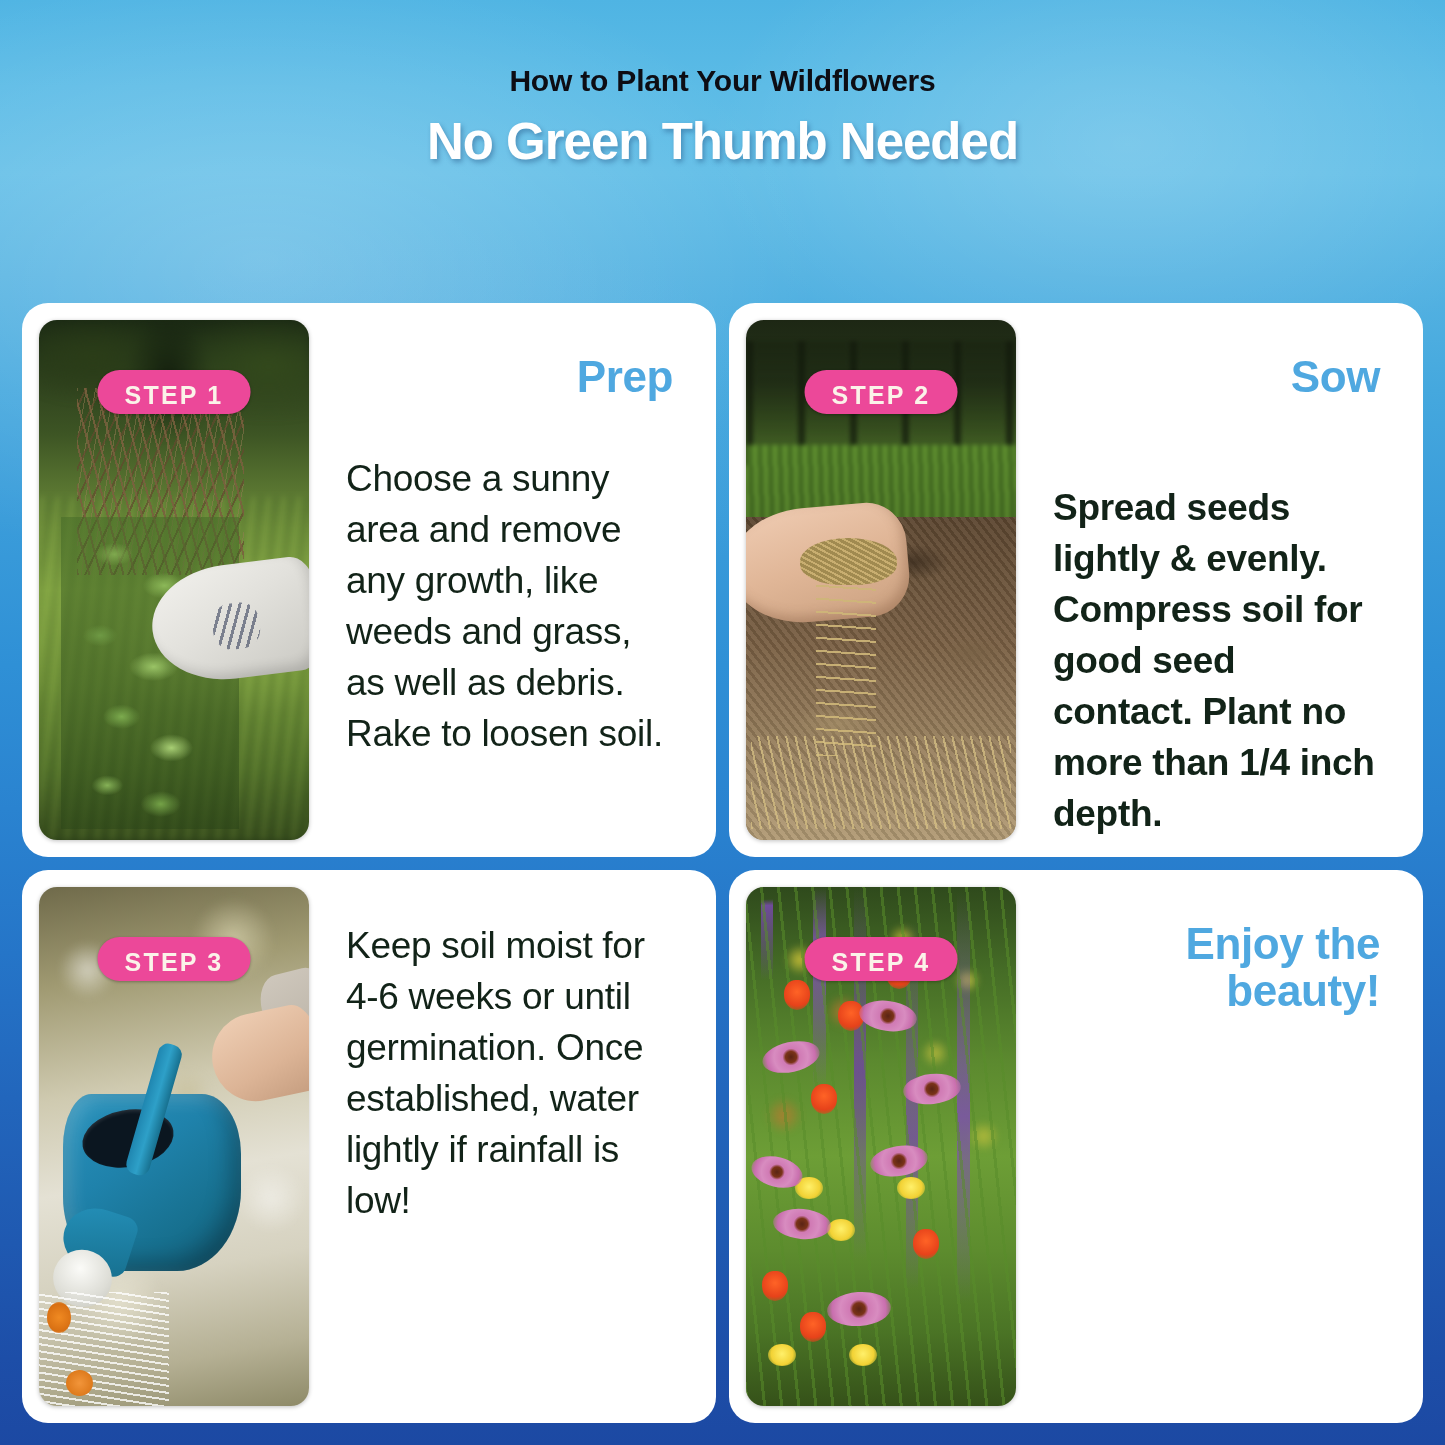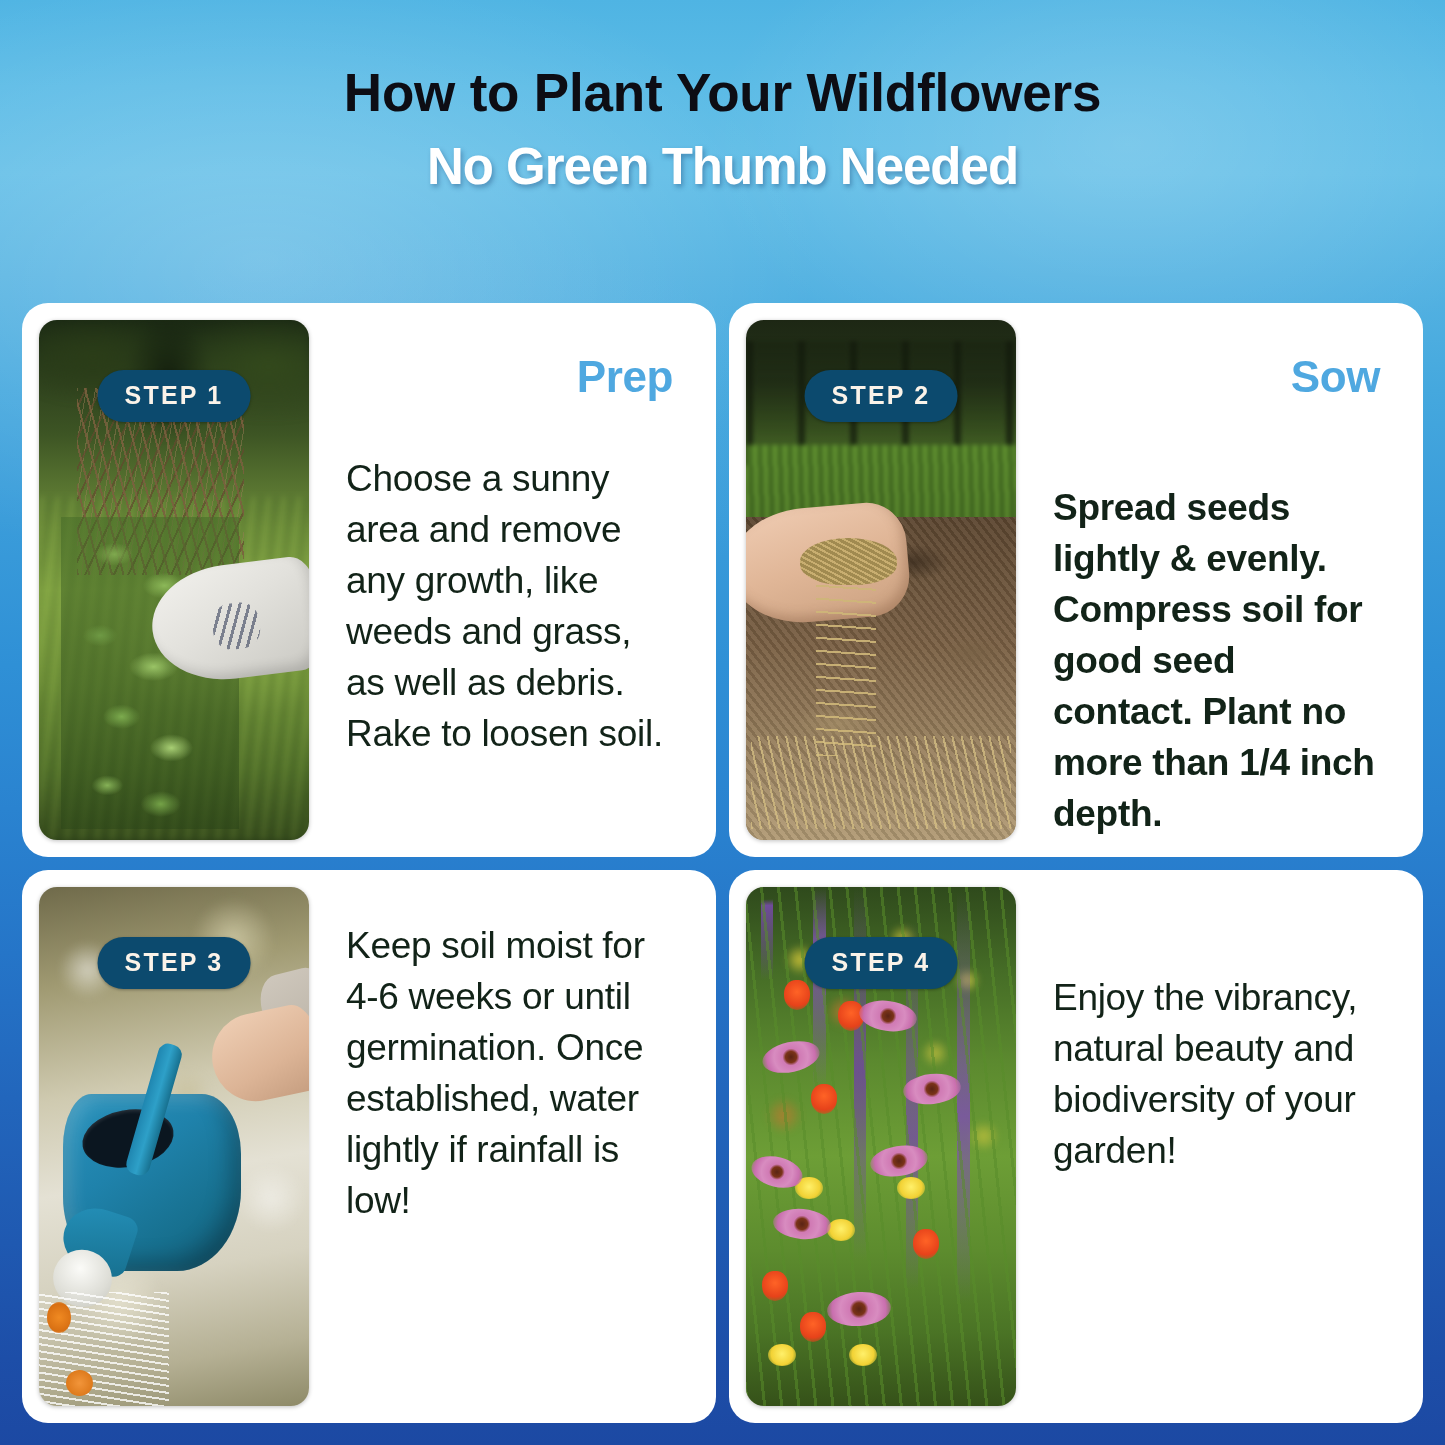"How to Plant Your Wildflowers" .kicker { font-size: 53px -> 30px }
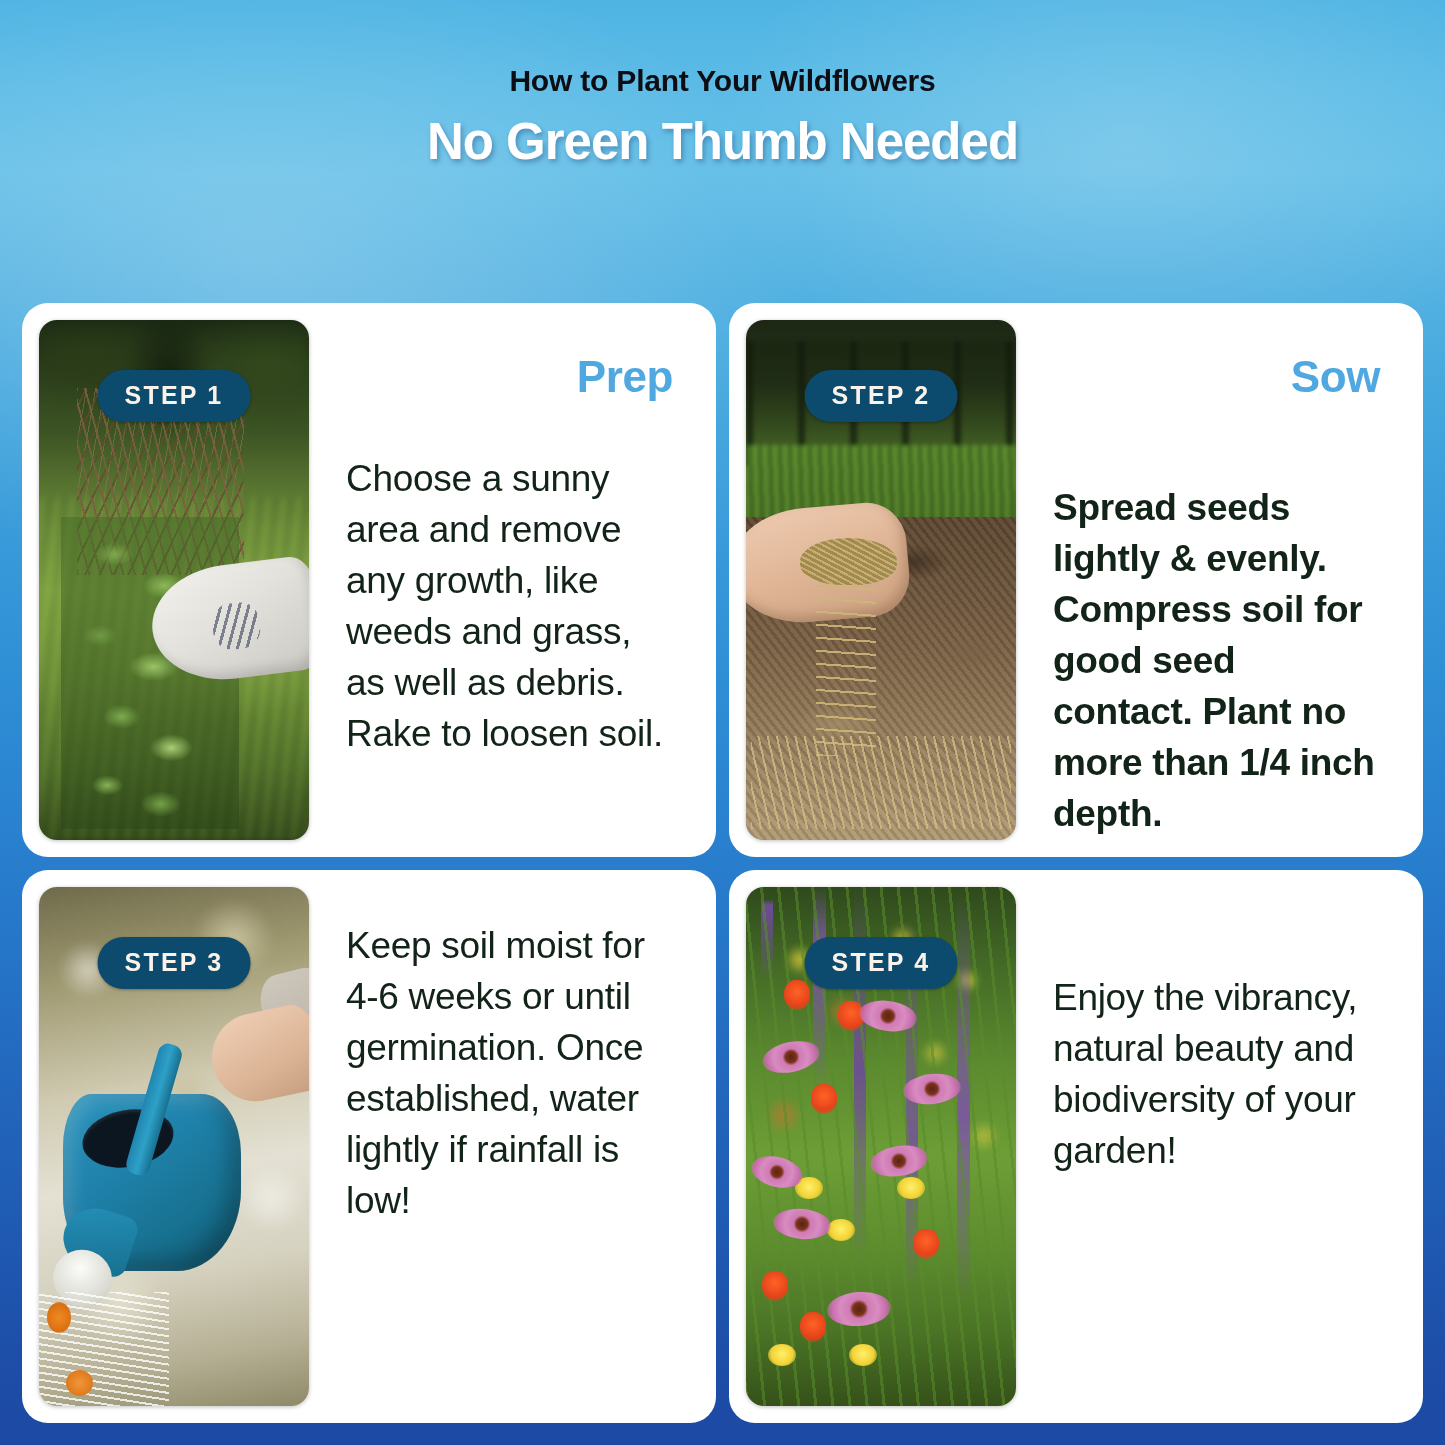"STEP 1" .badge { background: #0c4a6e -> #ec4899; padding: 11px 27px 12px 27px -> 11px 27px 4px 27px }
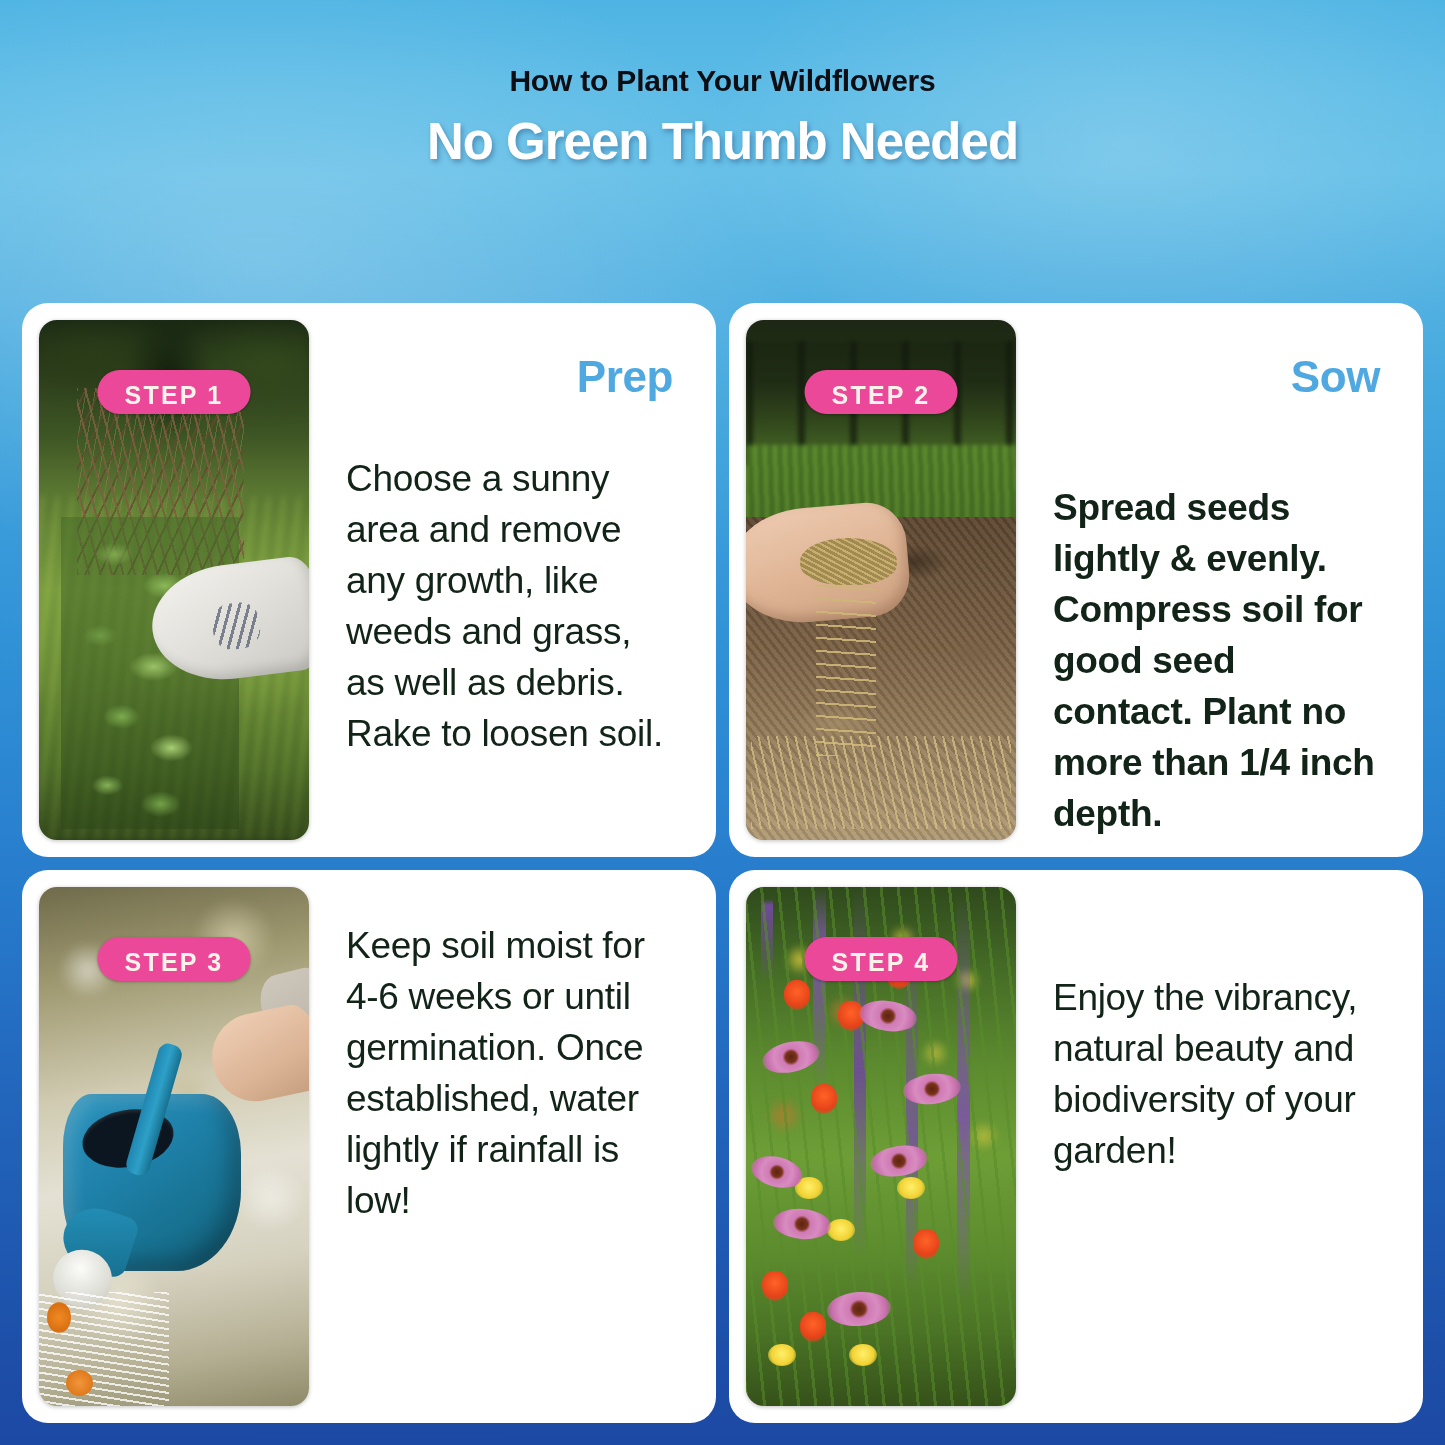"Enjoy the beauty!" div.card-title { html: none -> <div>Enjoy the beauty!</div> }
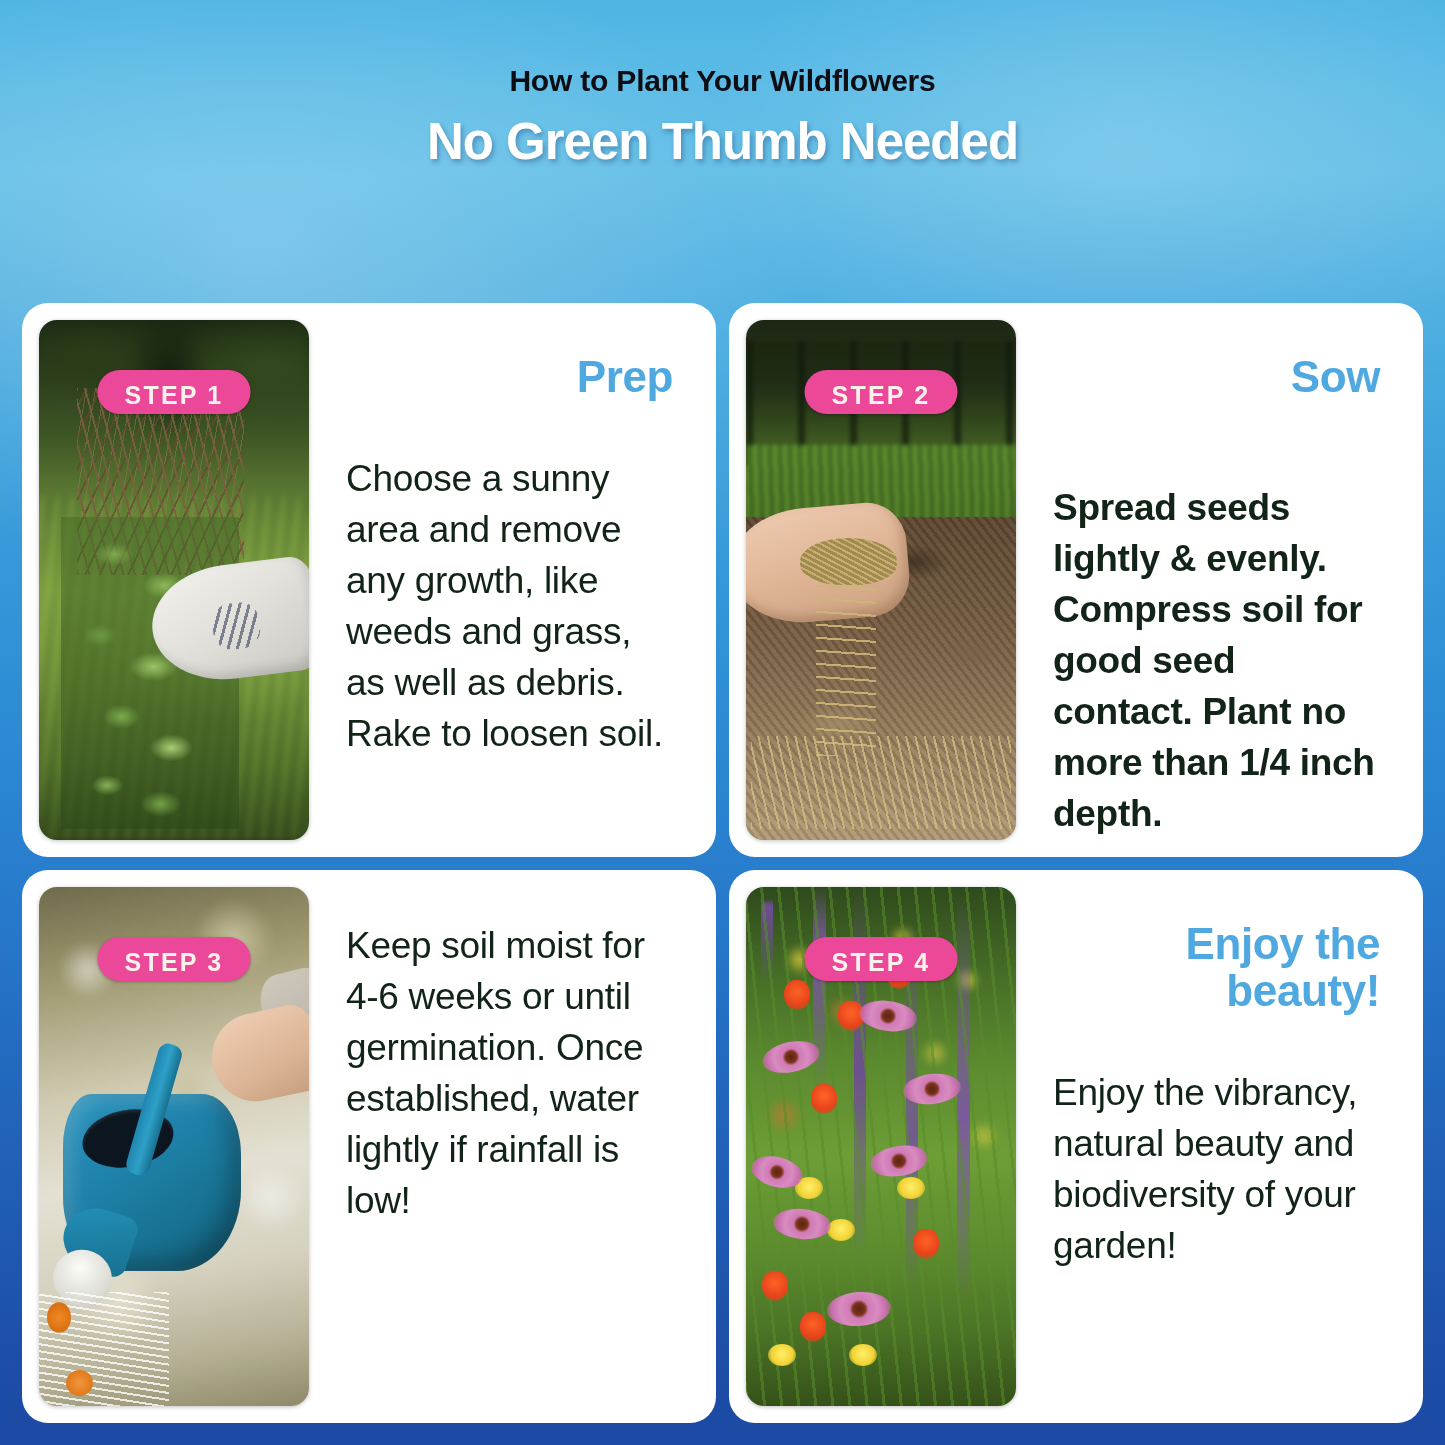"Enjoy the vibrancy, natural beauty" div.card-text { html: <div>Enjoy the vibrancy, natural beauty and biodiversity of your garden!</div> -> none }
